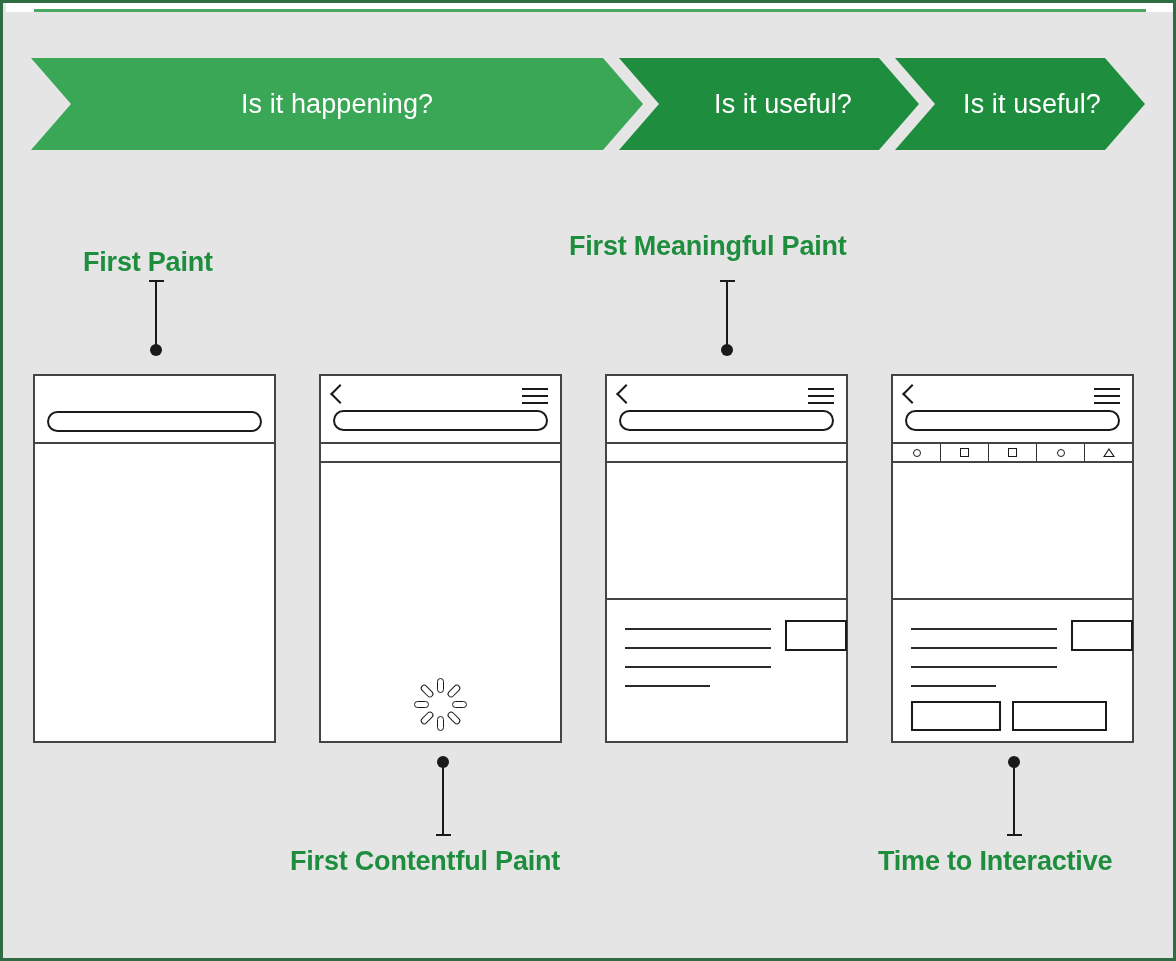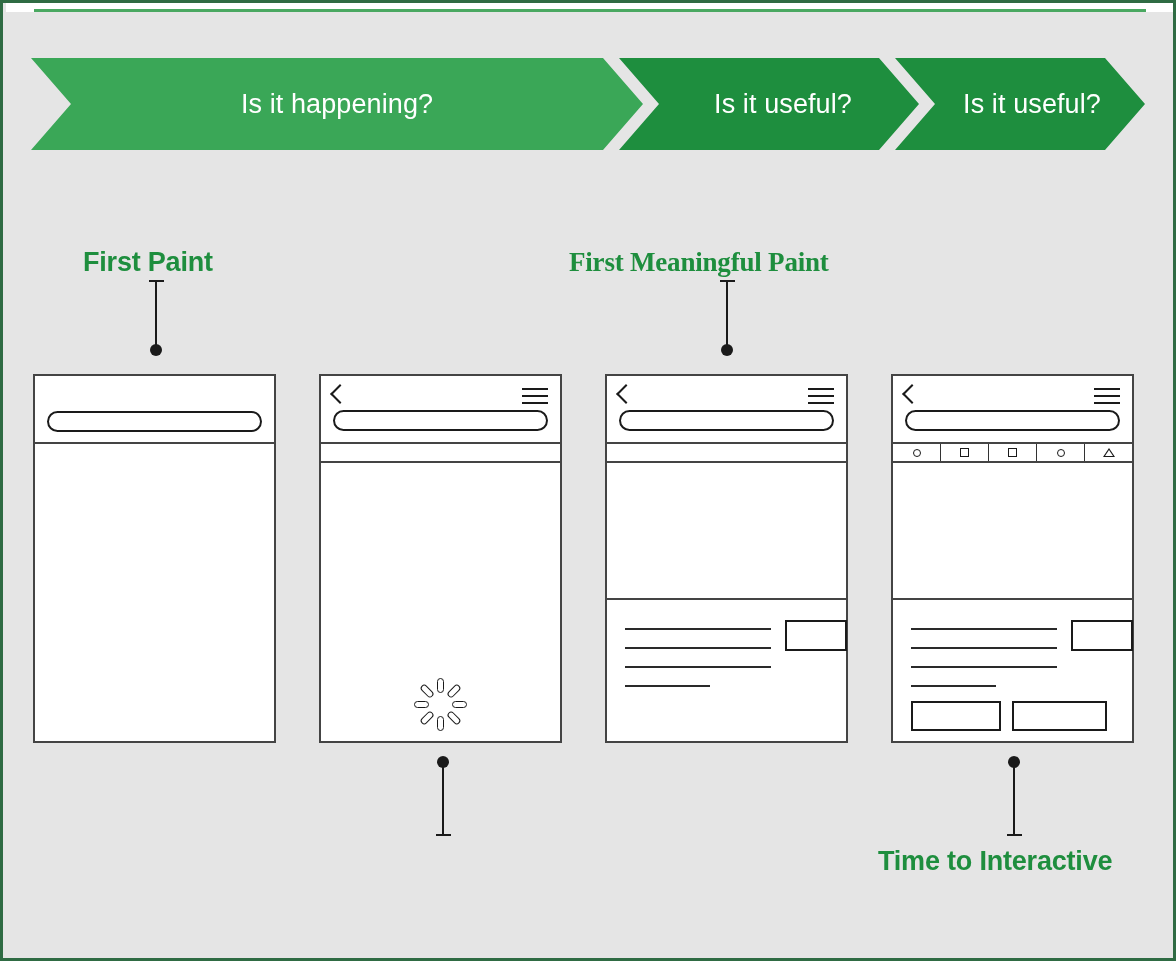"First Meaningful Paint" #label-fmp { font-family: Liberation Serif, serif -> none; top: 244px -> 228px }
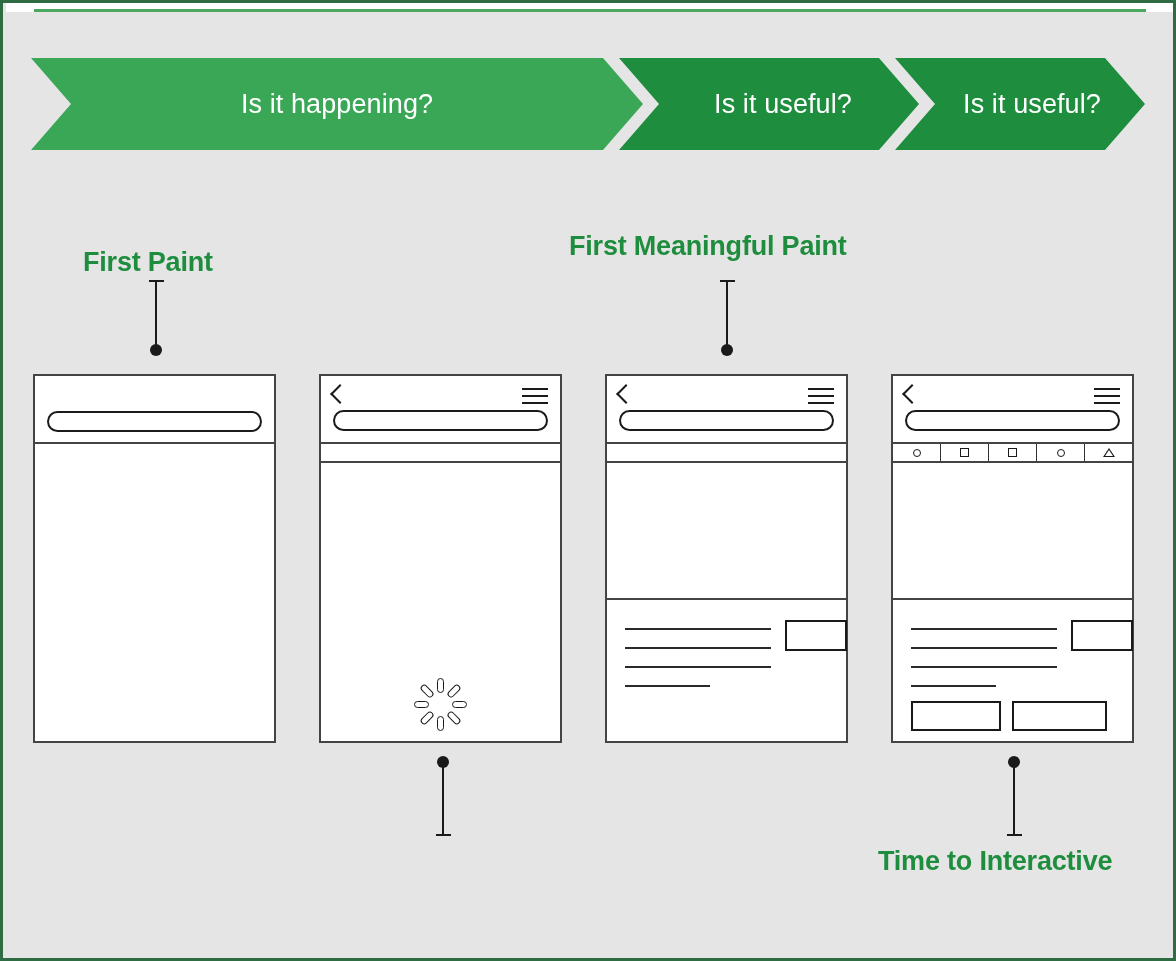"First Contentful Paint" div.metric-label { html: none -> <div>First Contentful Paint</div> }
